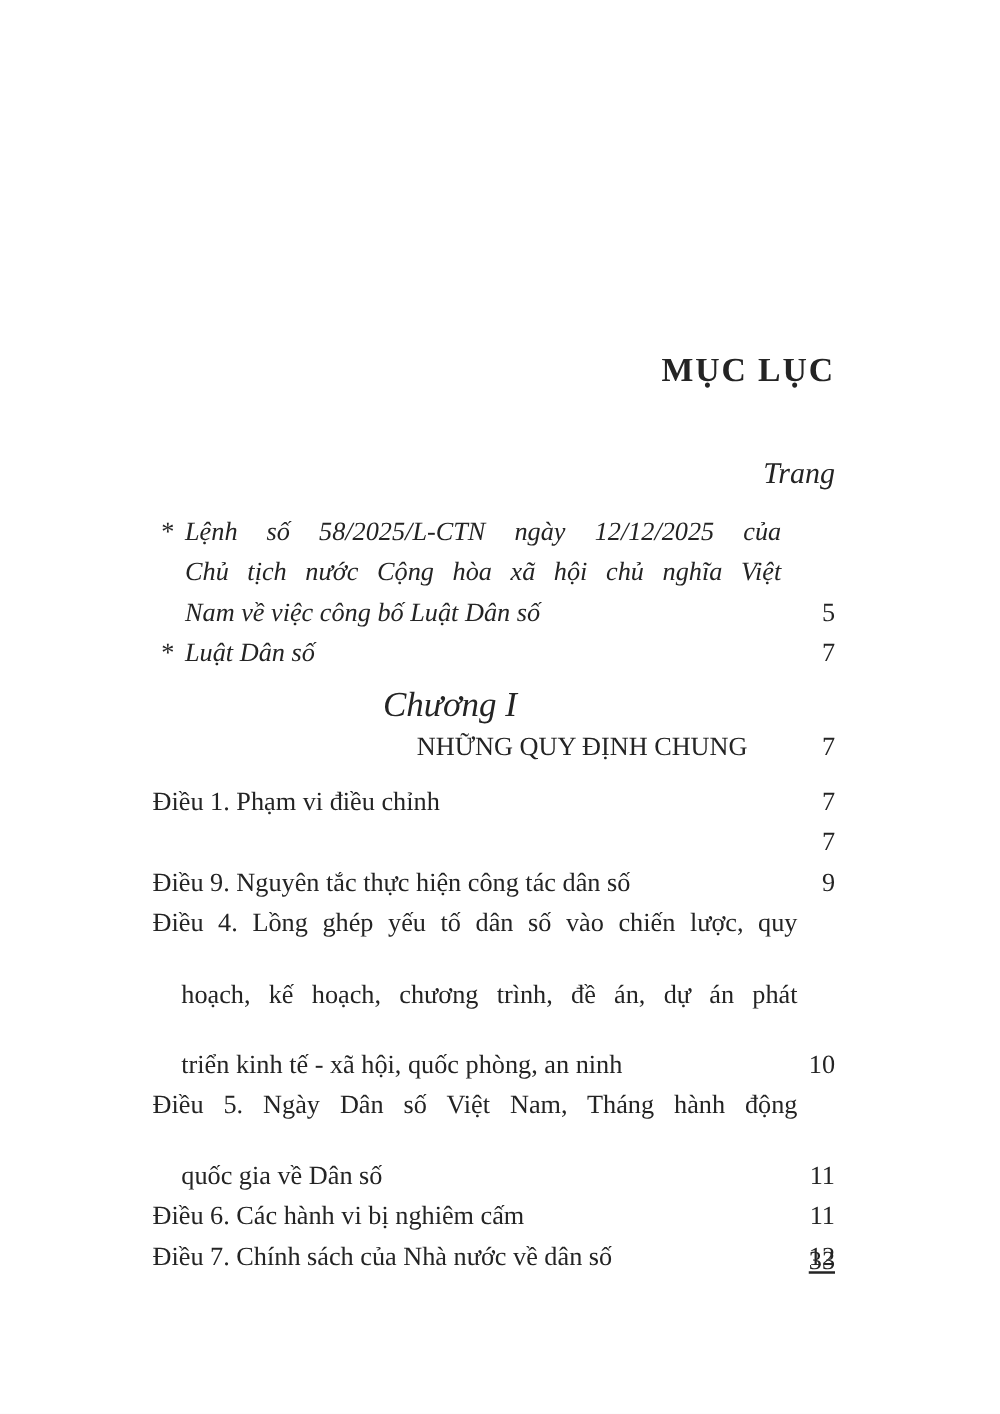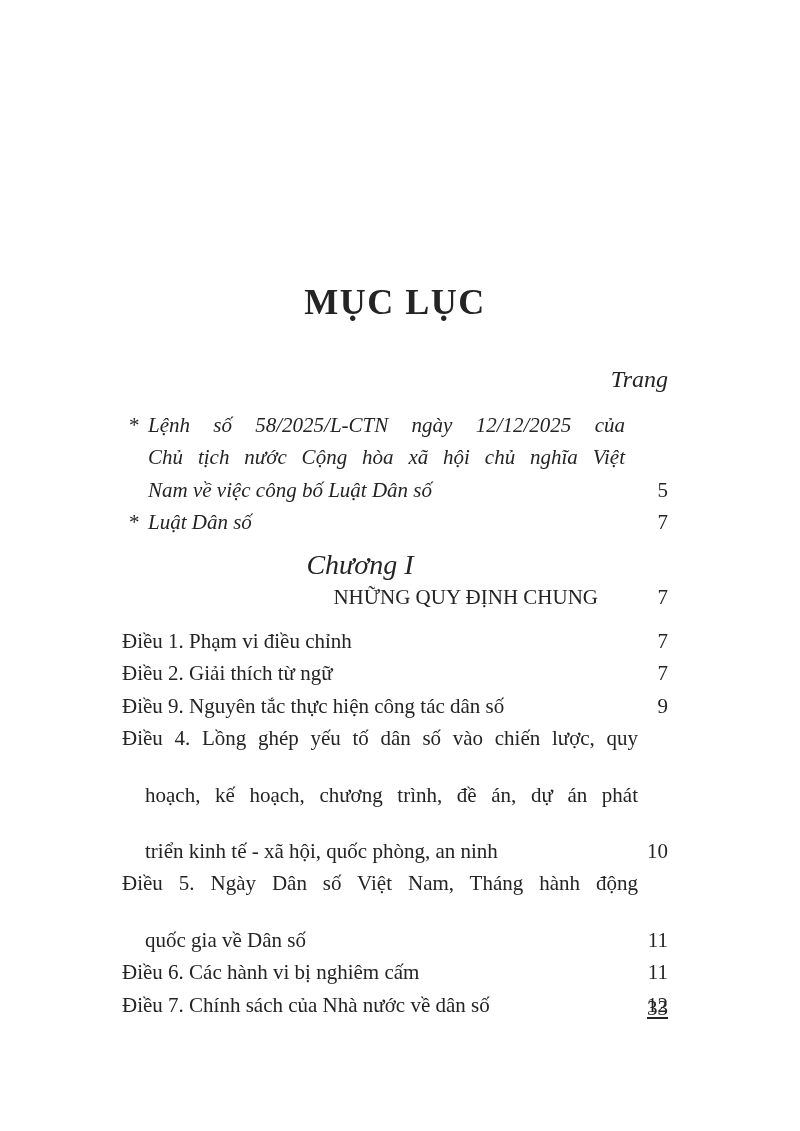"MỤC LỤC" .title { font-size: 36px -> 27px; text-align: center -> right }
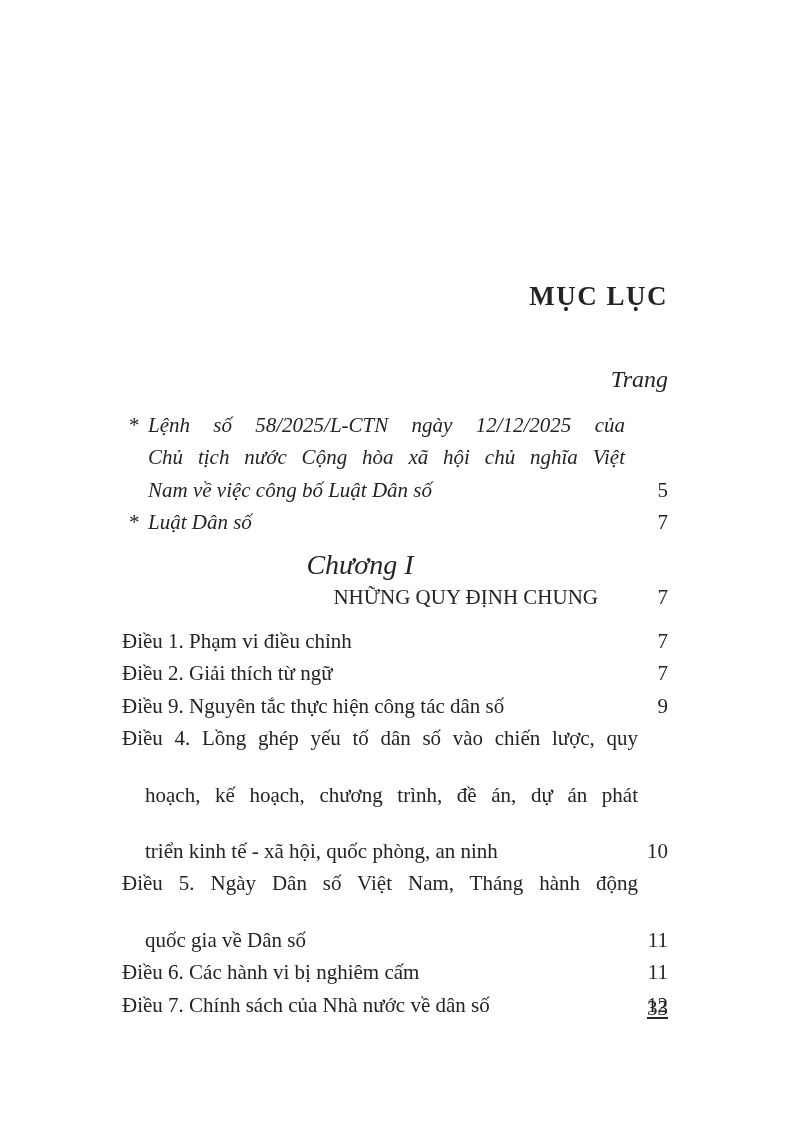"Điều 2. Giải thích từ" span.l-text { html: <span>Điều 2. Giải thích từ ngữ</span> -> none }
